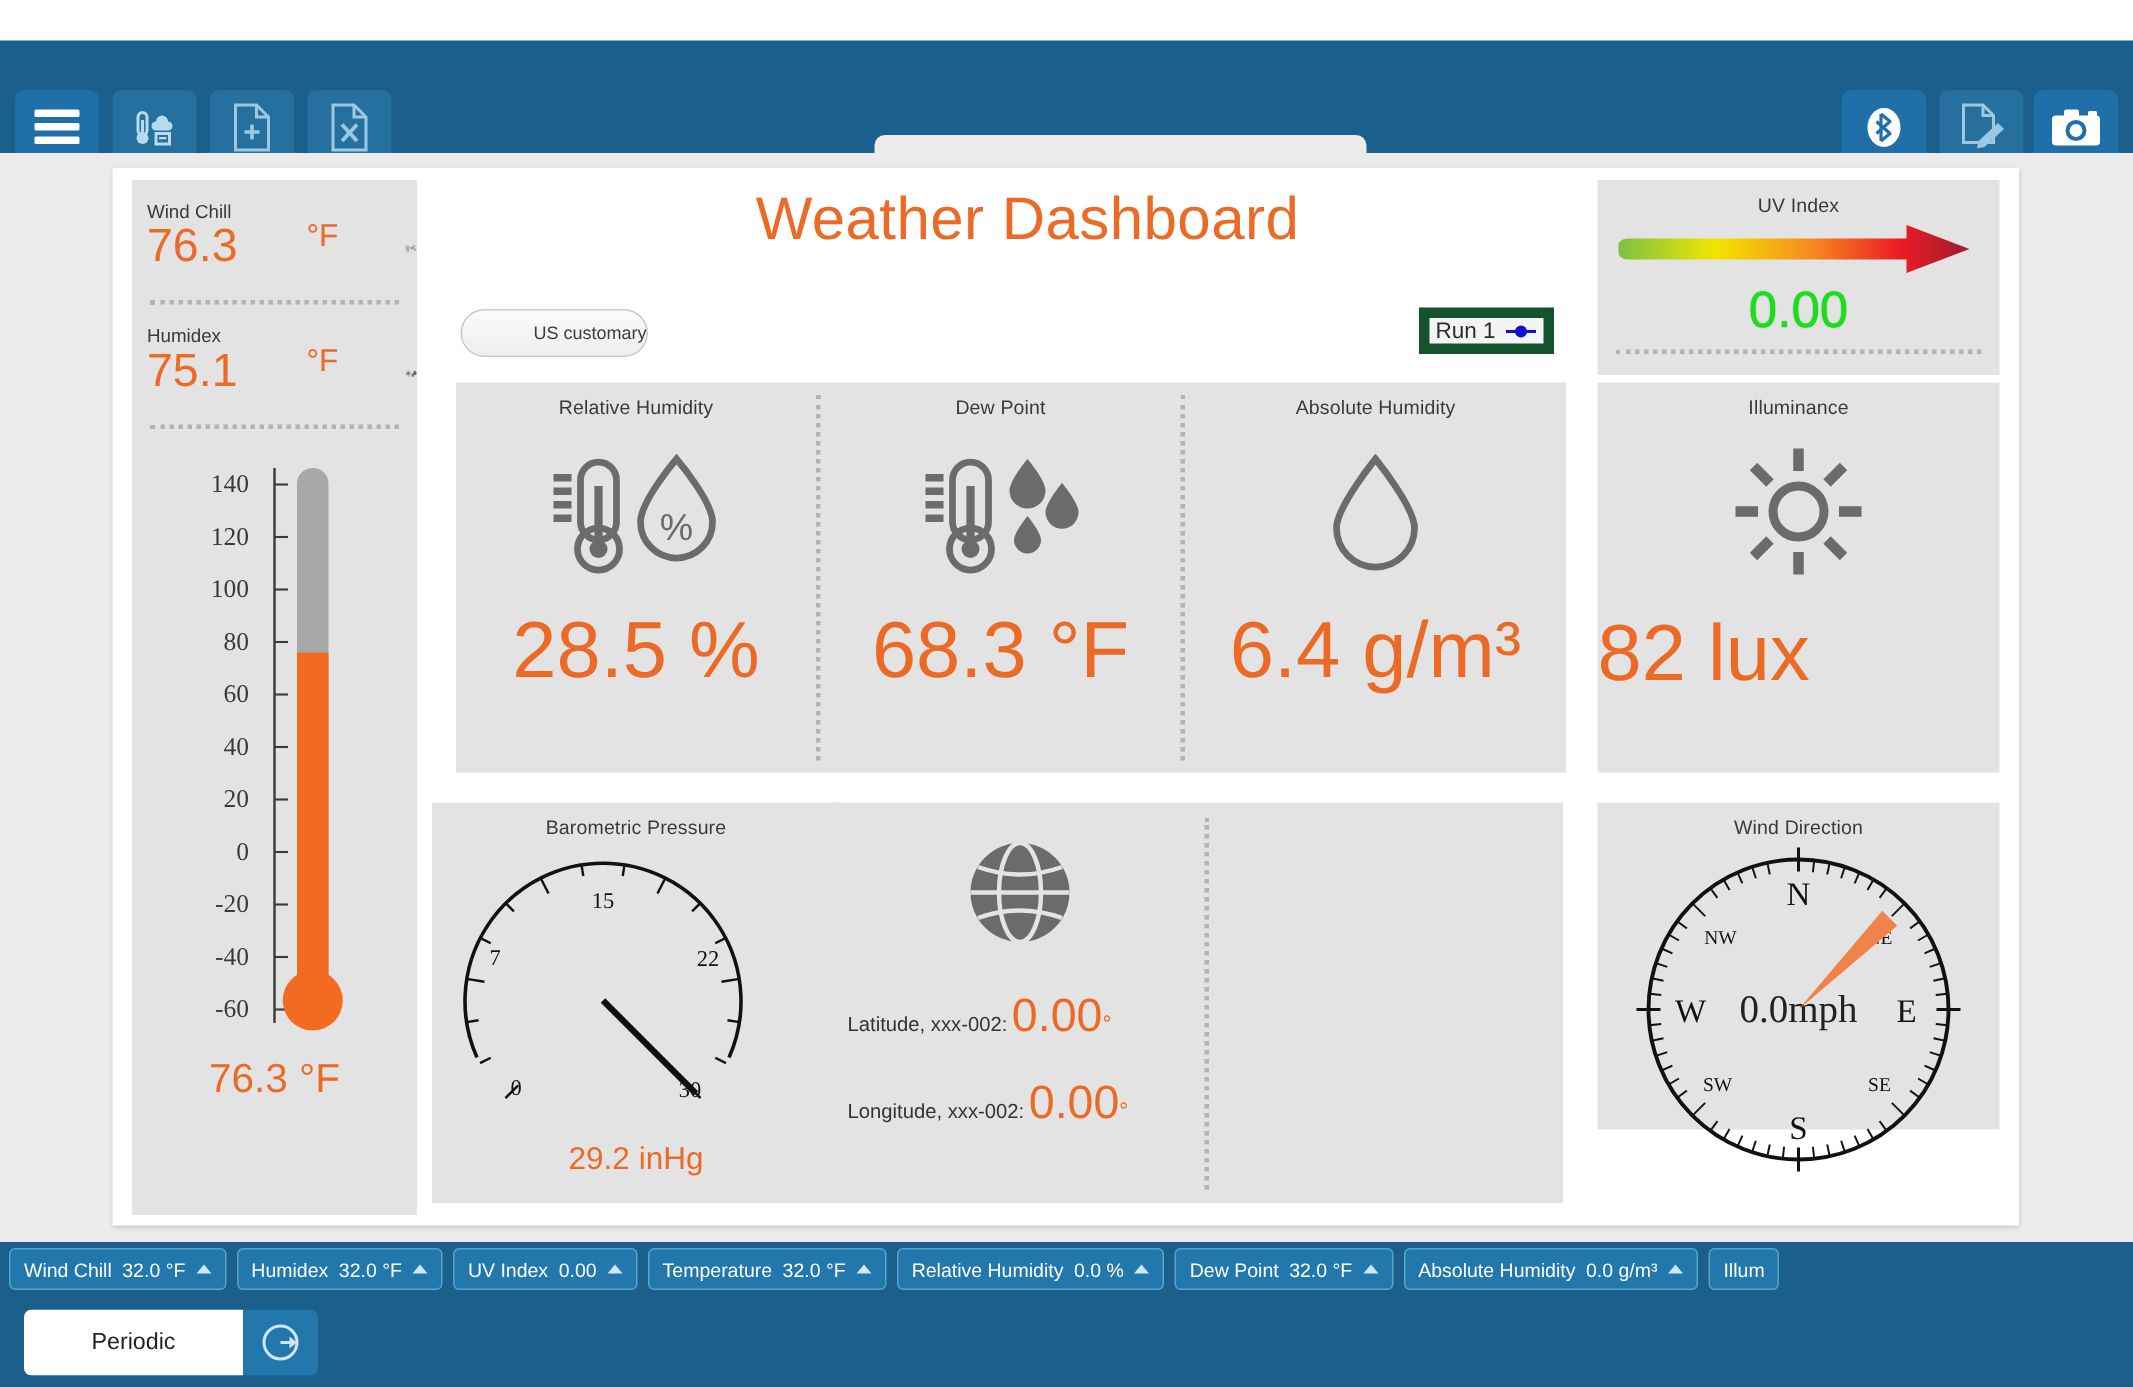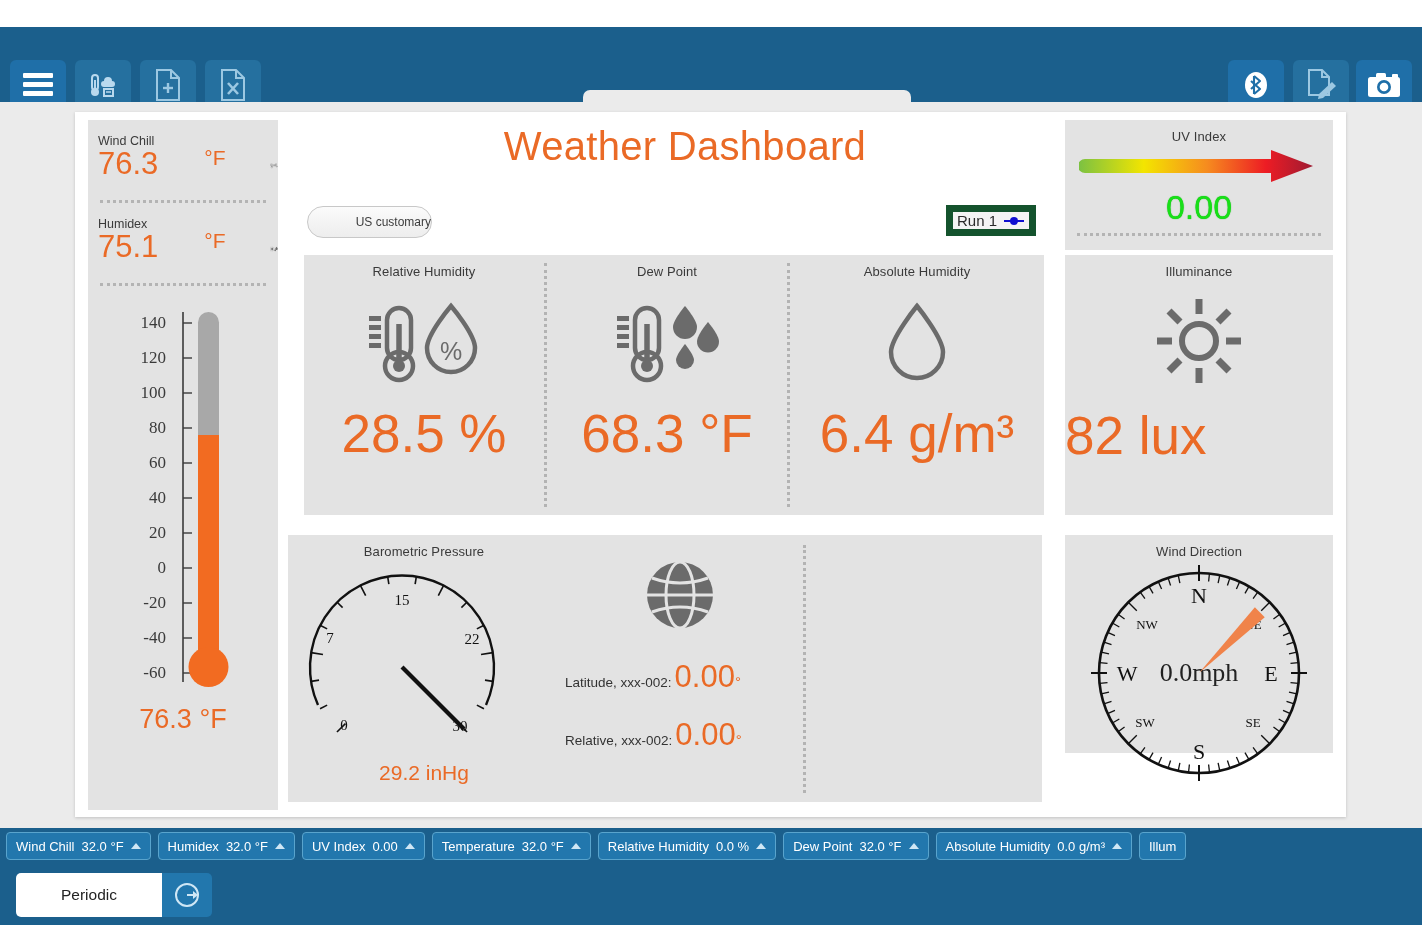"Relative, xxx-002:" span.gps-lbl { text: Relative -> Longitude }
